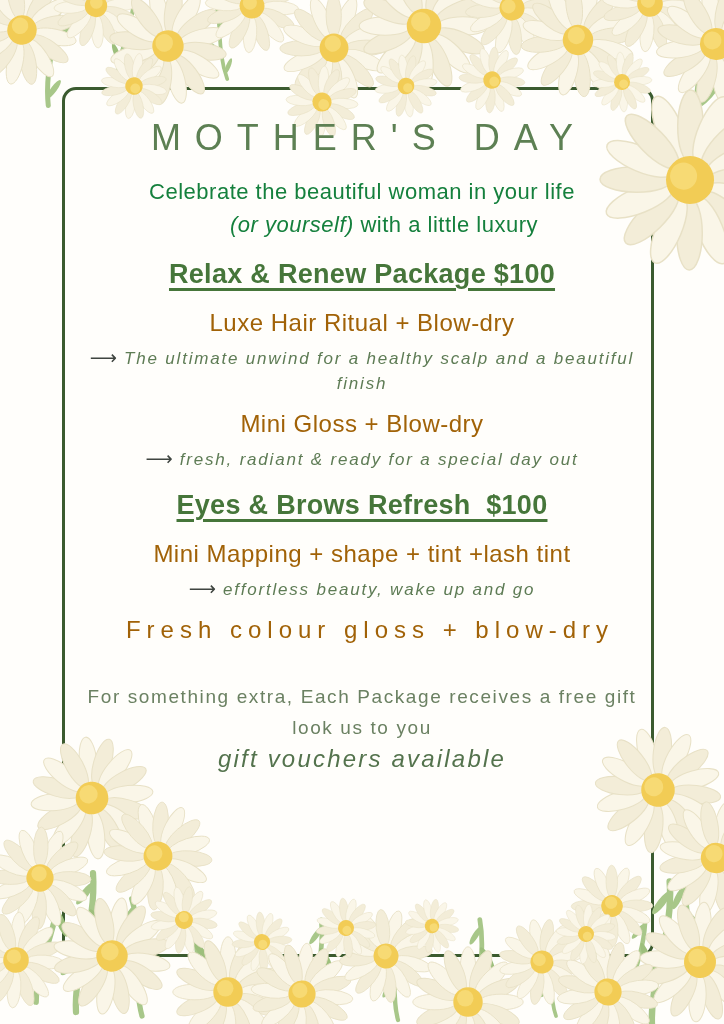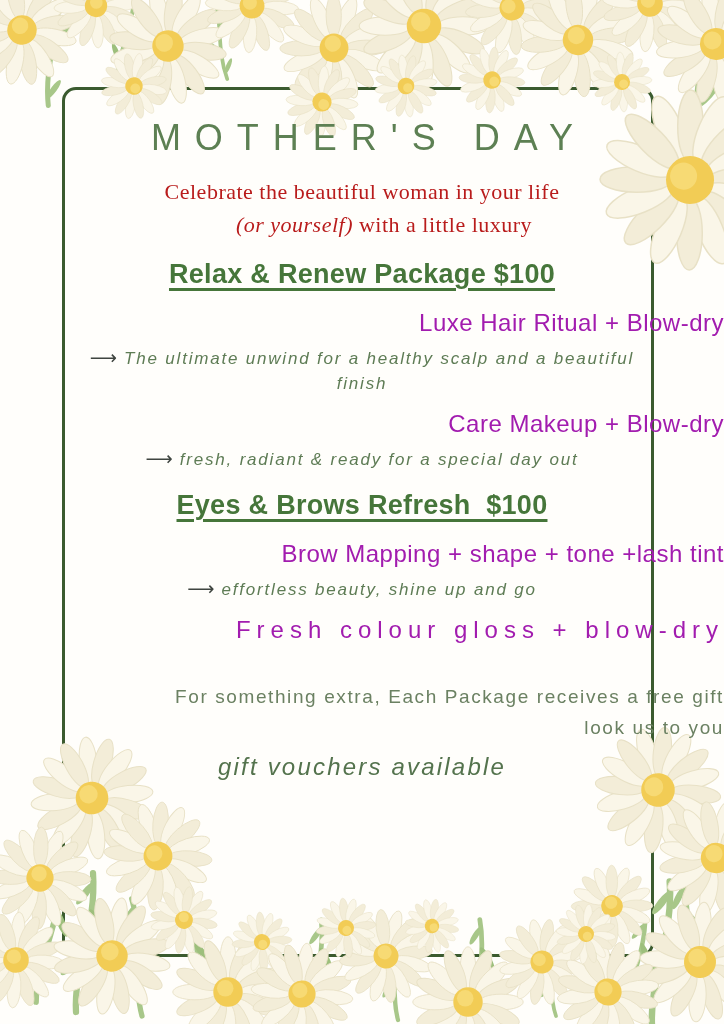"Celebrate the beautiful woman in" .subtitle { color: #b91c1c -> #15803d; font-family: Liberation Serif, serif -> none }
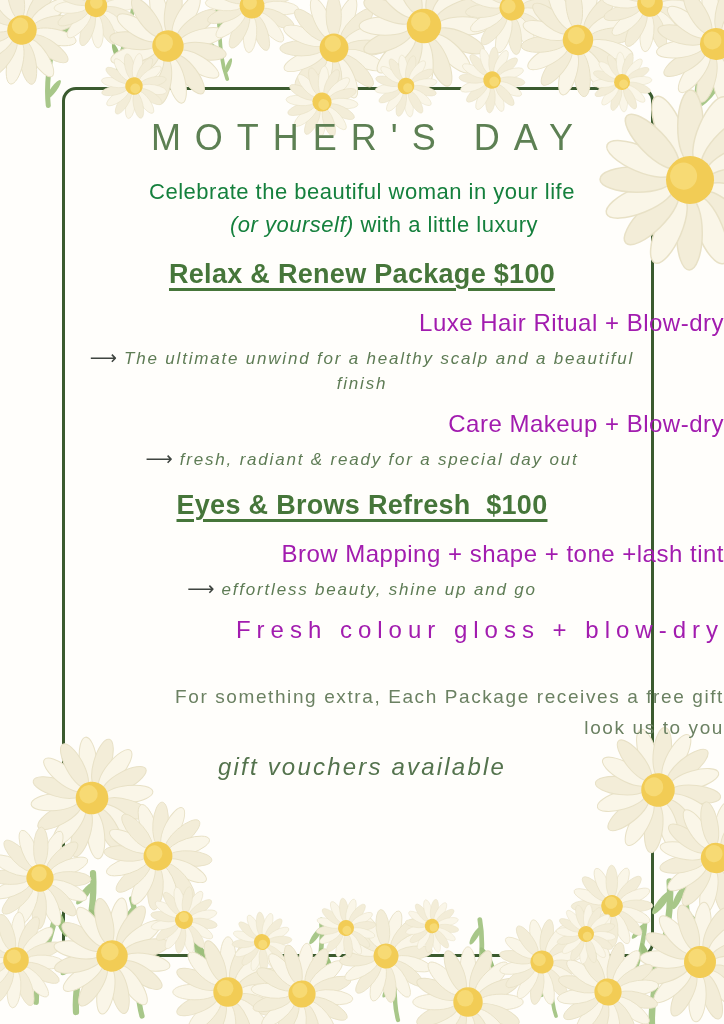"Luxe Hair Ritual + Blow-dry" .pkg-item { color: #a21caf -> #a16207; text-align: right -> none }
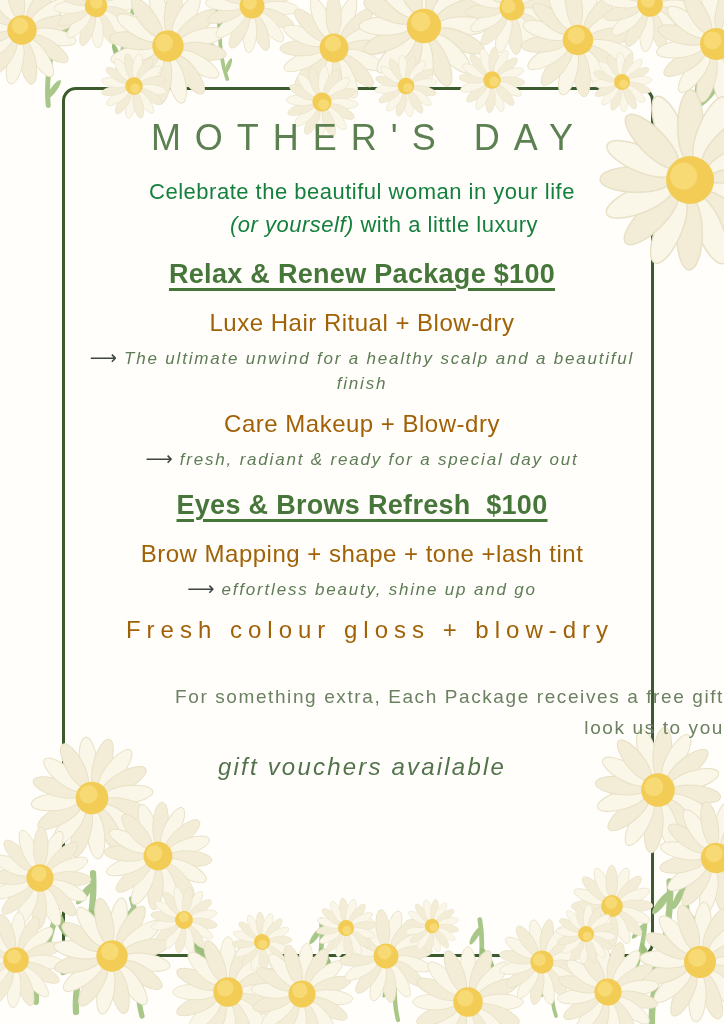"Care Makeup + Blow-dry" p.pkg-item { text: Care Makeup -> Mini Gloss }
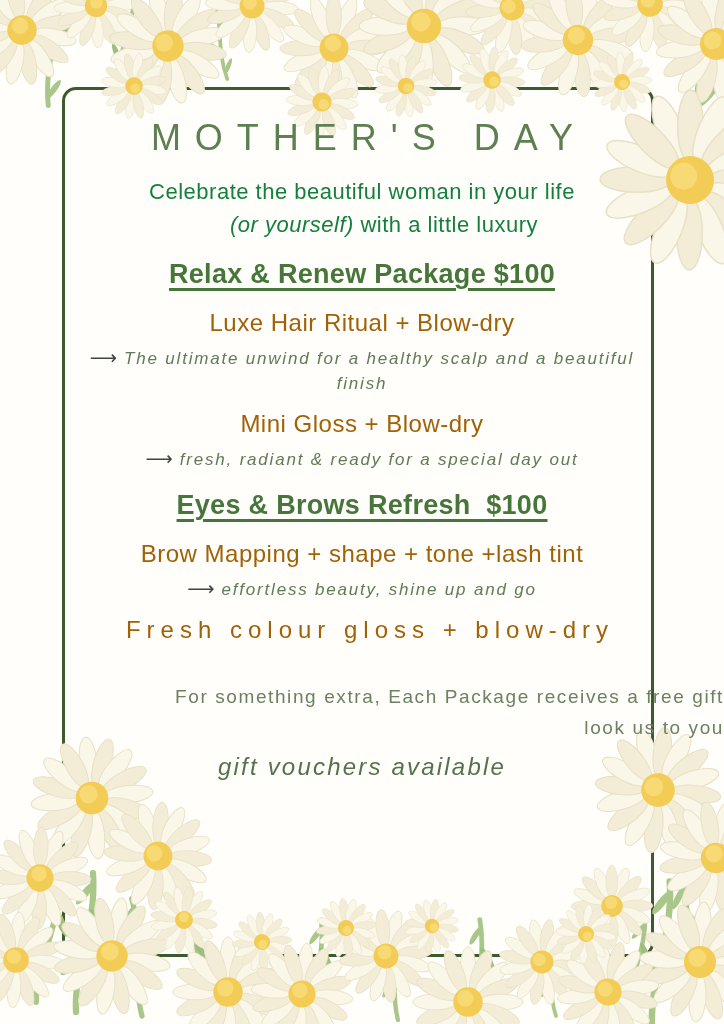"Brow Mapping + shape +" p.pkg-item { text: Brow Mapping + shape + tone -> Mini Mapping + shape + tint }
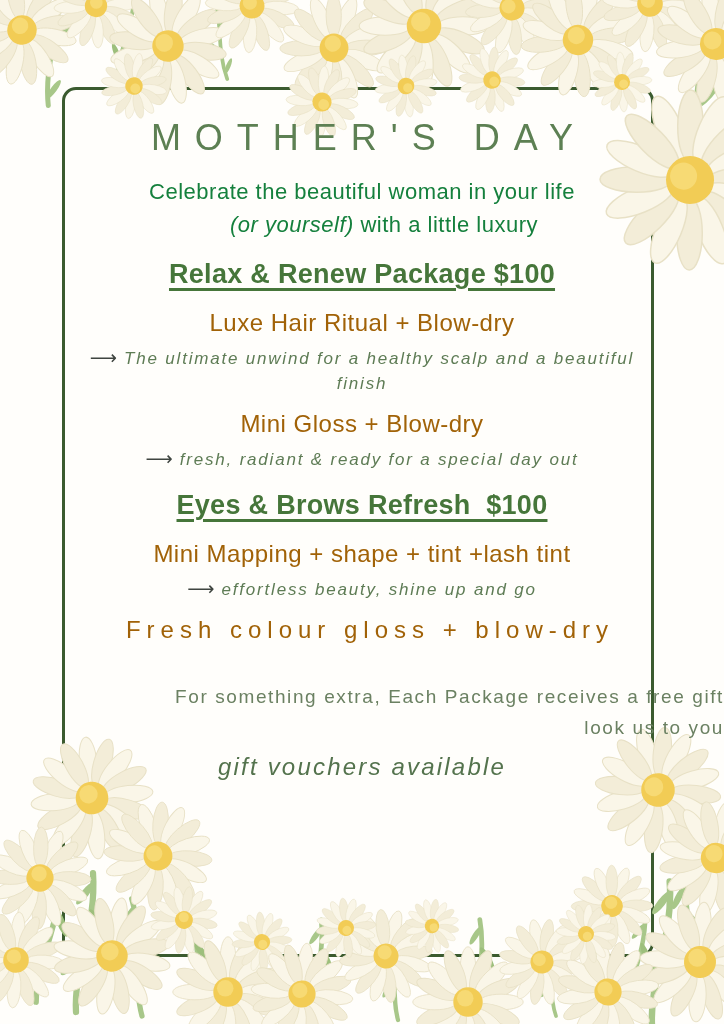"effortless beauty, shine up and" span { text: shine -> wake }
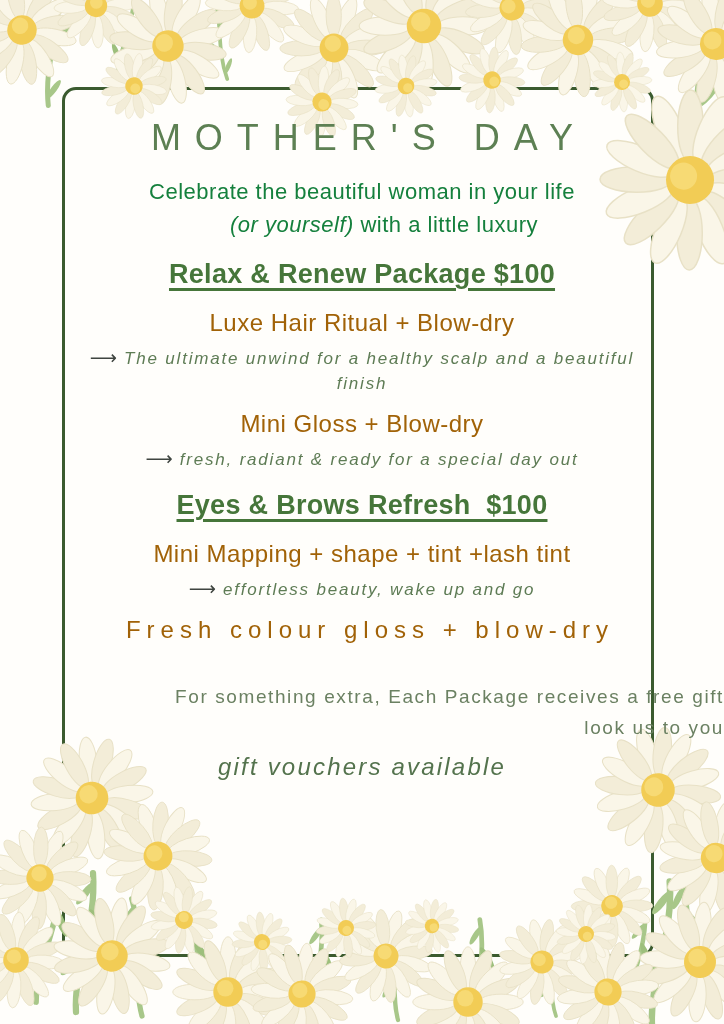"For something extra, Each Package" .gift-note { text-align: right -> none }
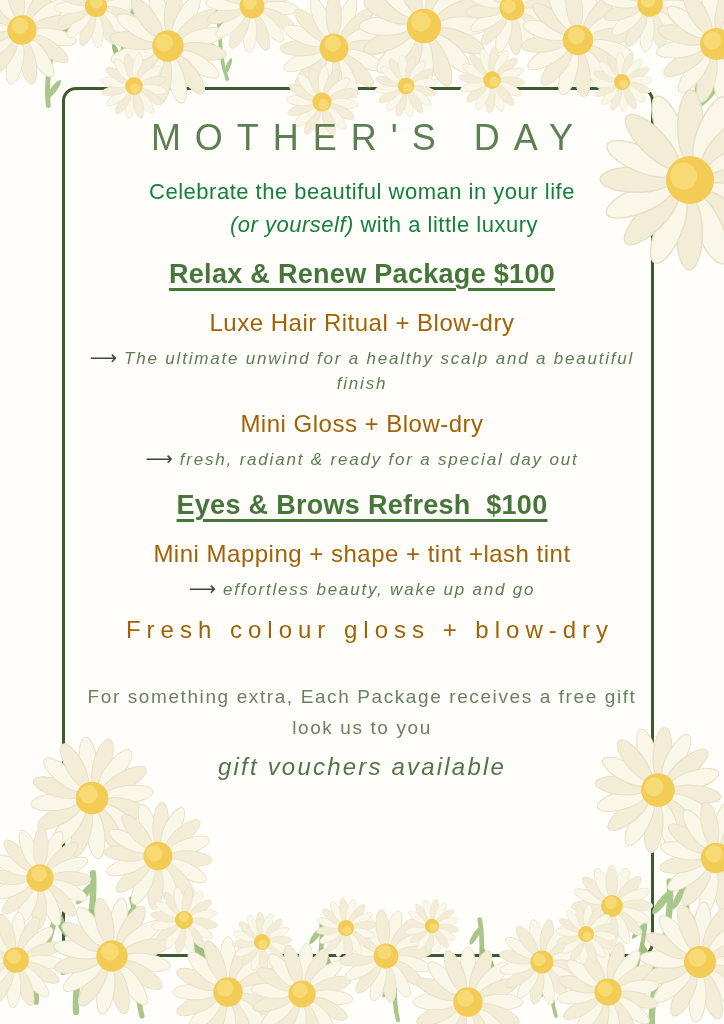"gift vouchers available" .vouchers { margin: 10px 0 0 -> 2px 0 0 }
